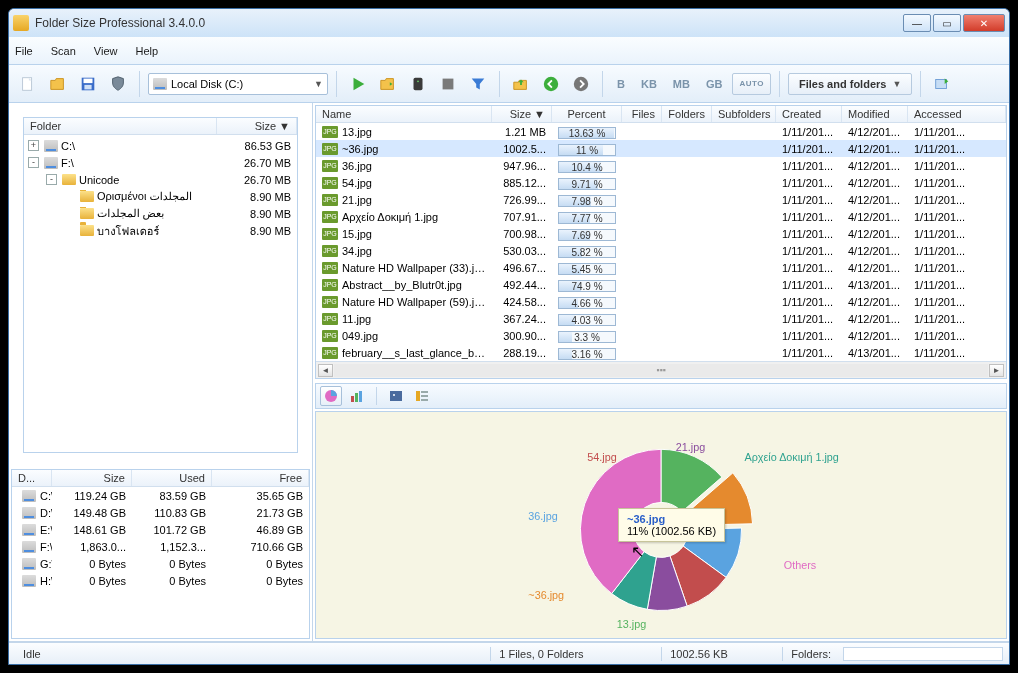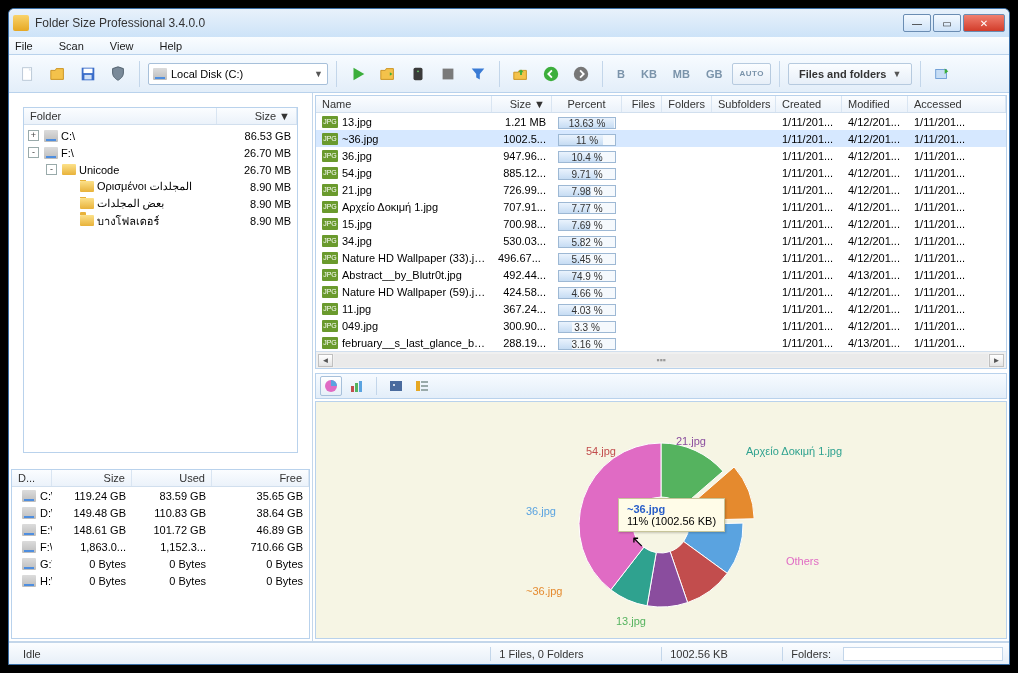"File" .menubar { gap: 26px -> 18px; height: 18px -> 28px }
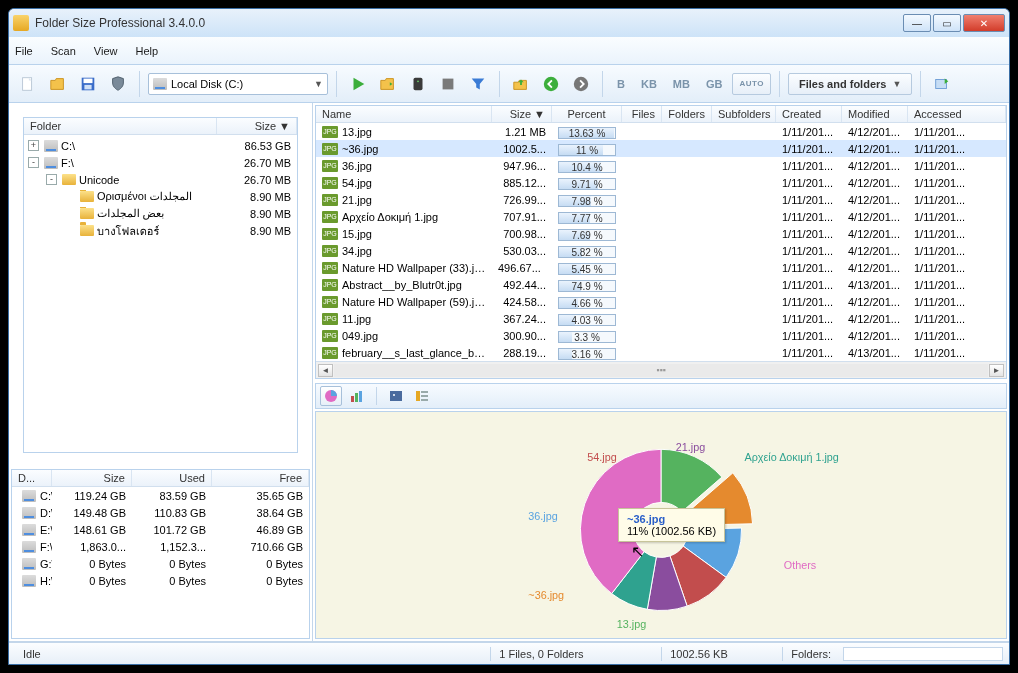"496.67..." div.c { text-align: left -> right }
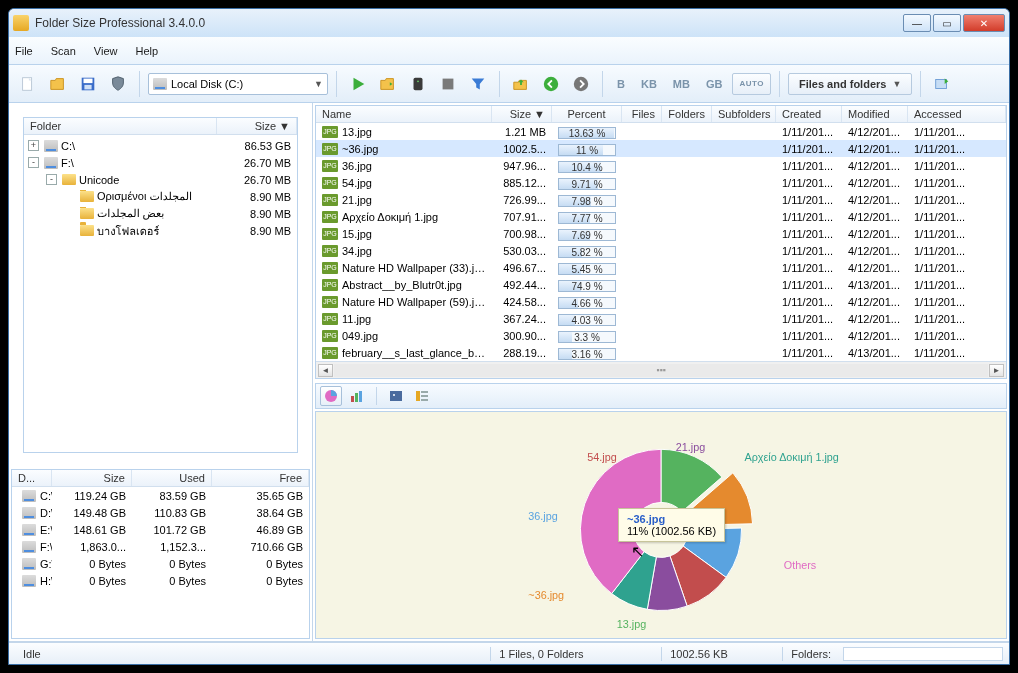"38.64 GB" div.dc { text: 38.64 -> 21.73 }
